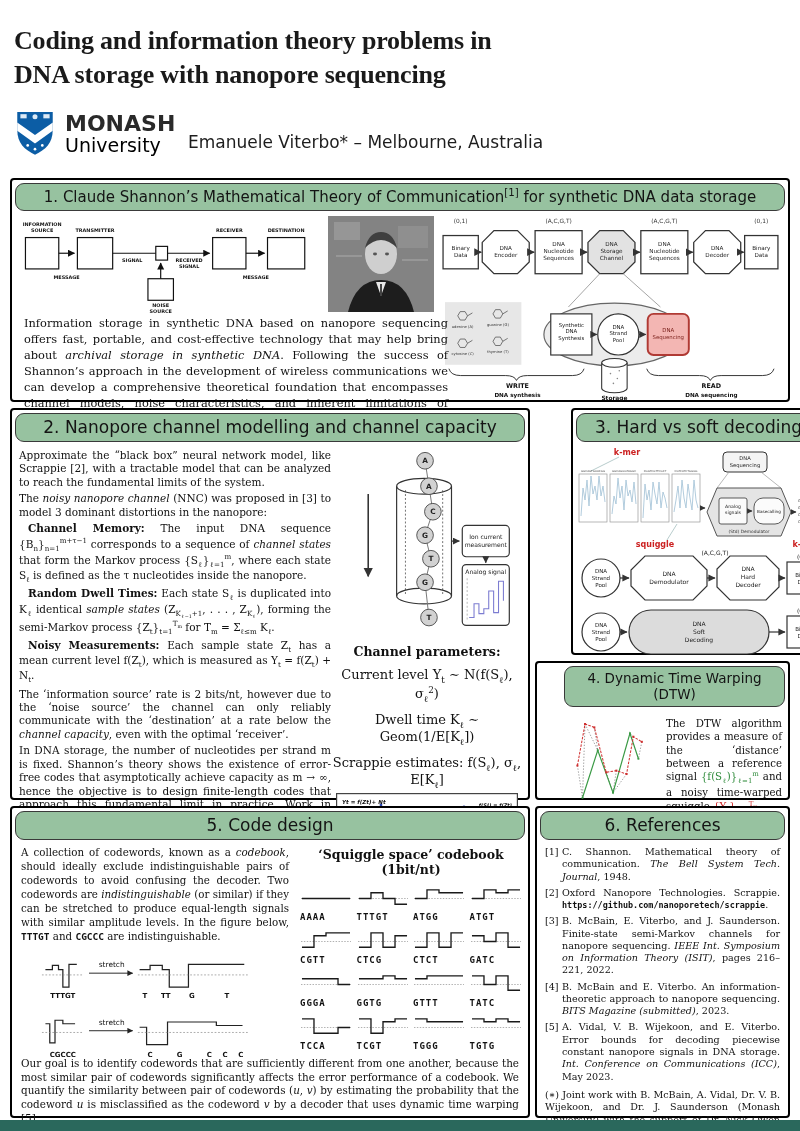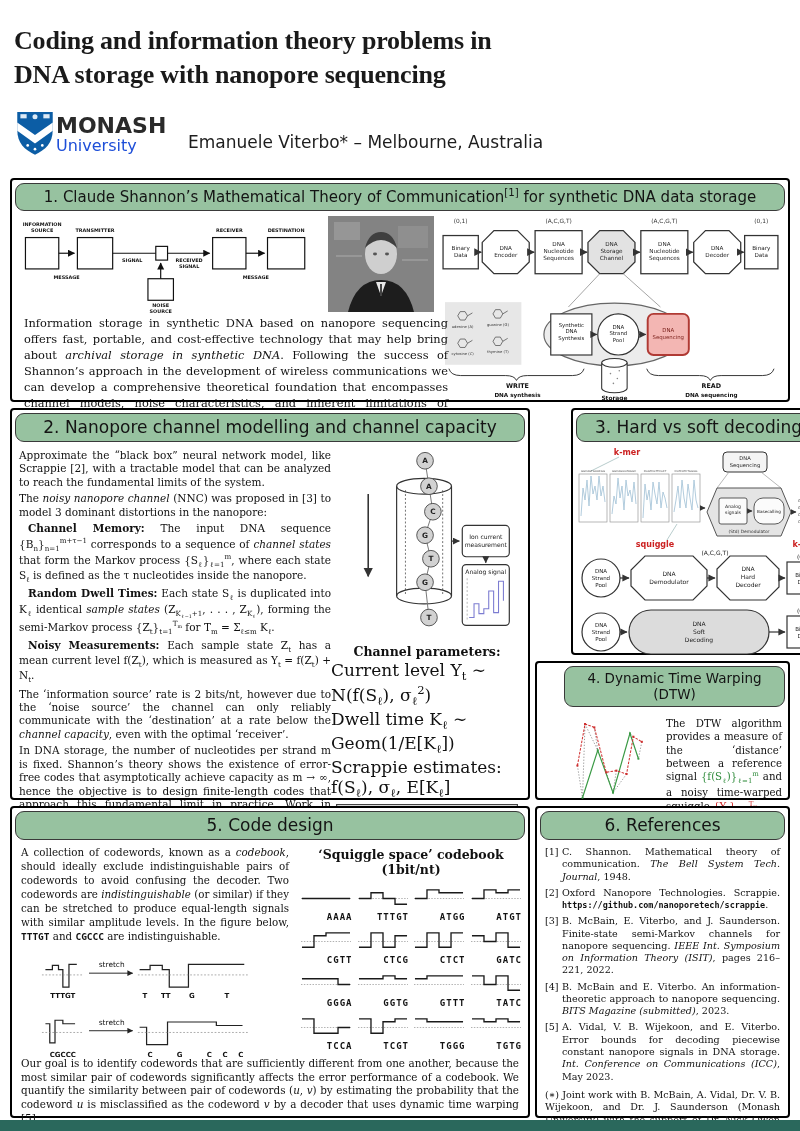"MONASH" .logo { gap: none -> 9px }
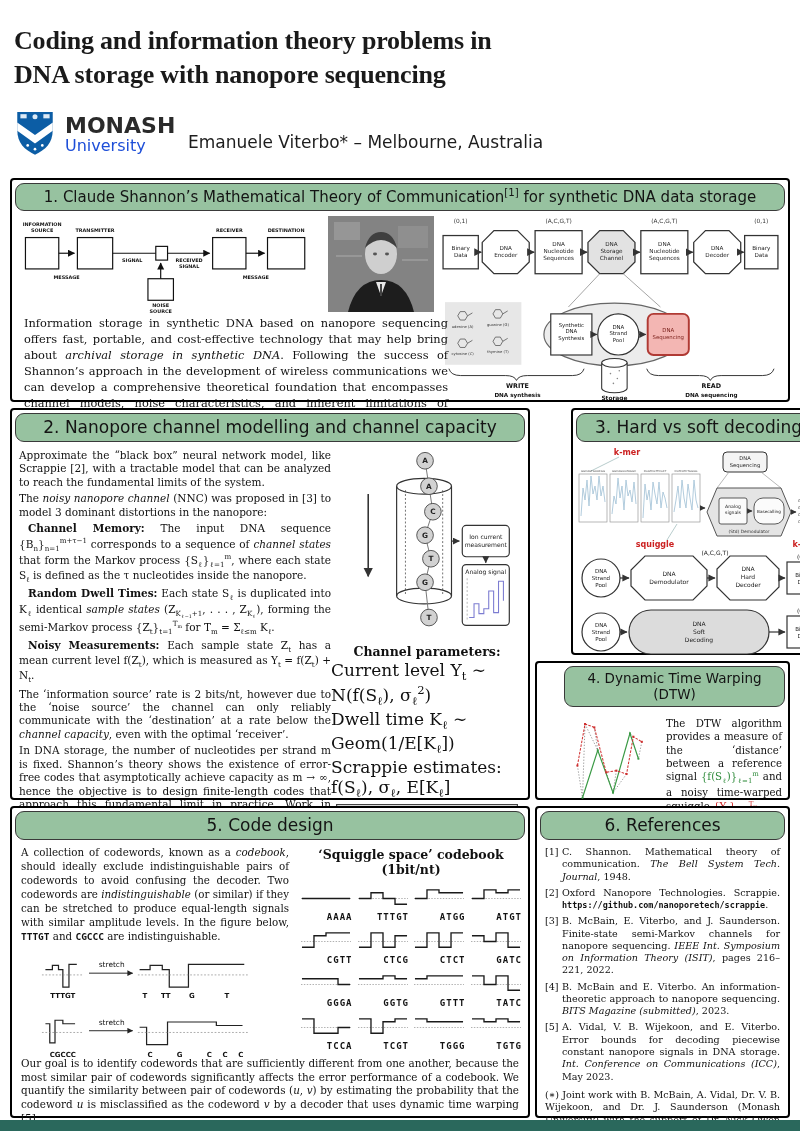"University" .logo-uni { color: #1d4ed8 -> #000000; font-size: 16px -> 19px }
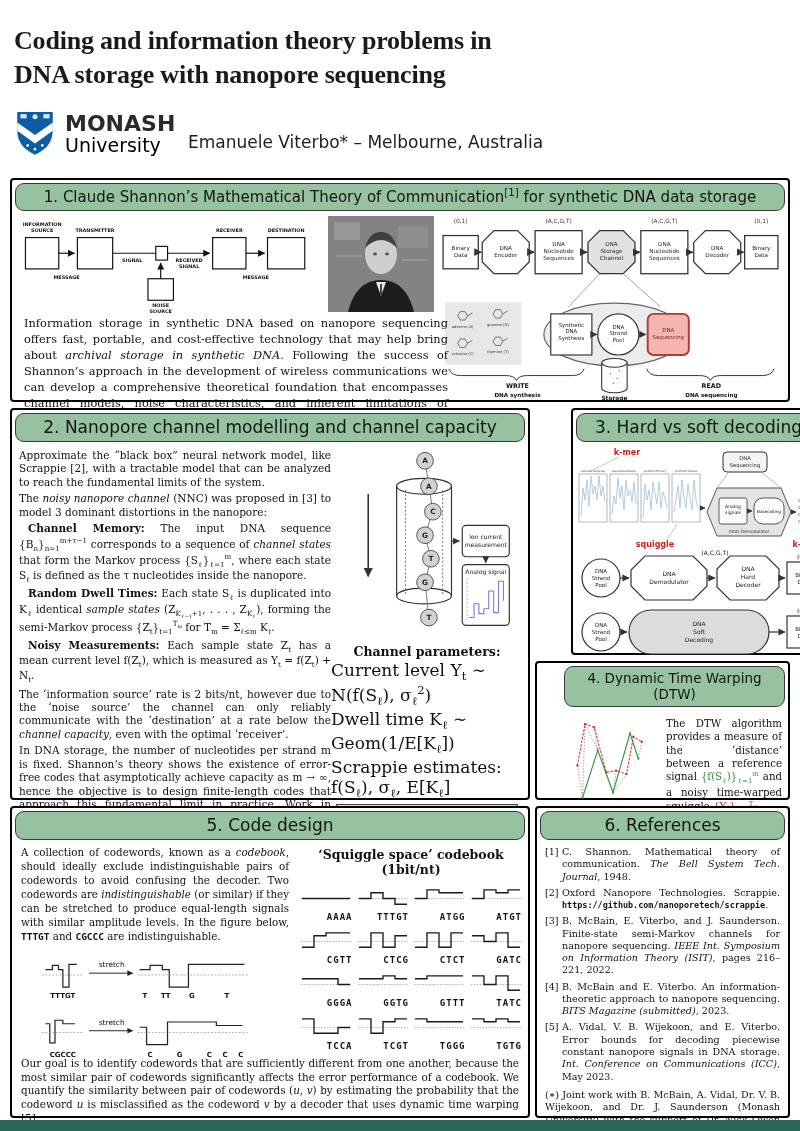"Current level Yt ∼ N(f(Sℓ)," .param { font-size: 17px -> 13px; margin-top: 1px -> 8px; text-align: none -> center }
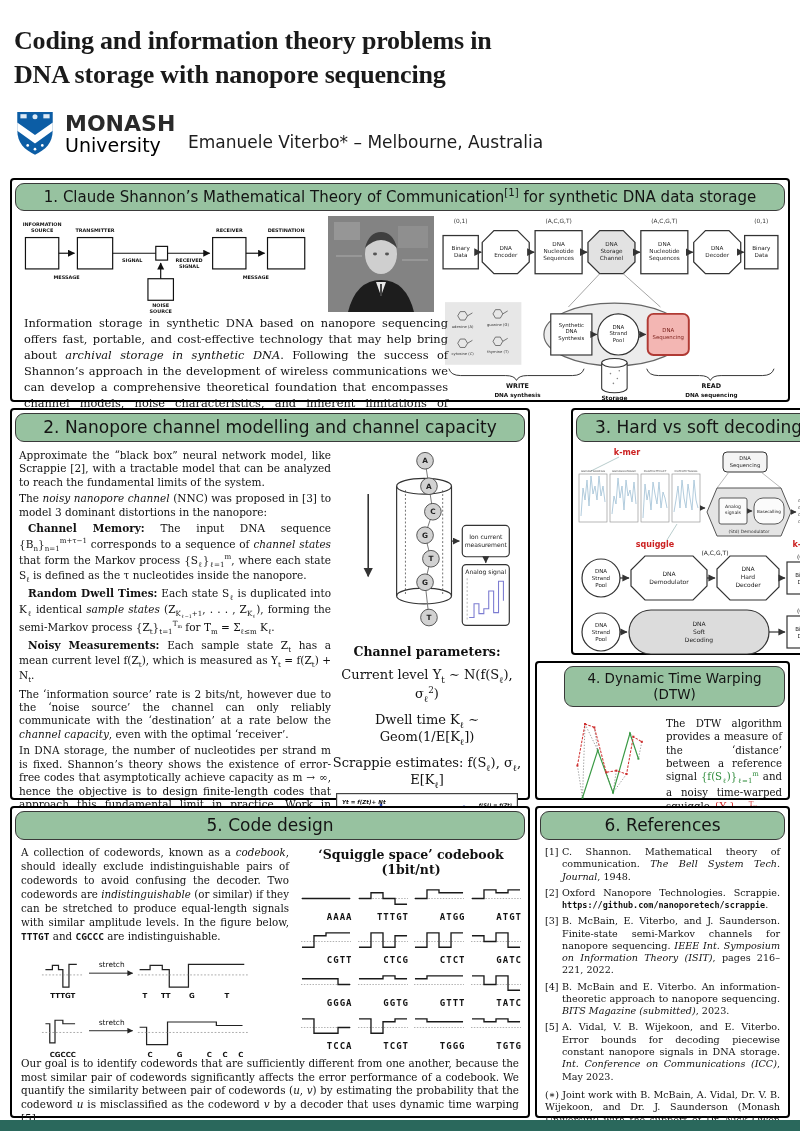"AAAA" .cb-cell { text-align: right -> left }
